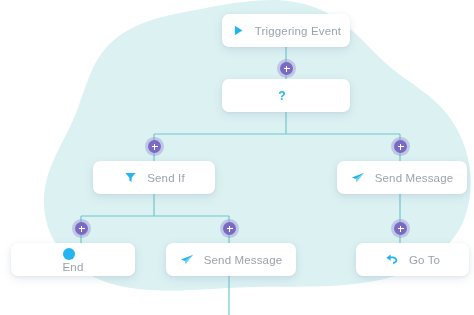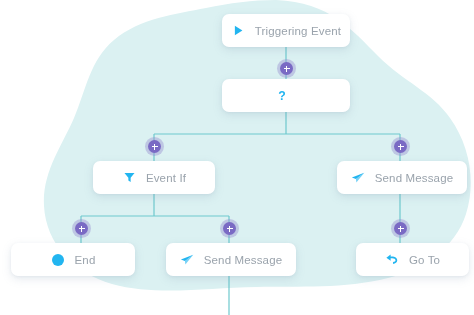"Event If" span.node-label { text: Event -> Send }
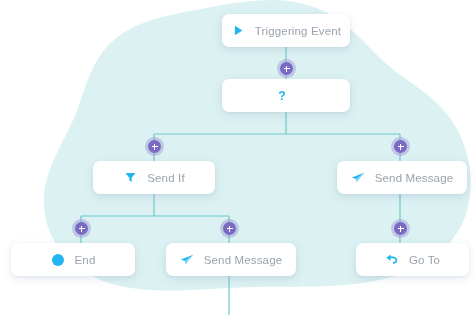"End" div.node { flex-direction: none -> column }
